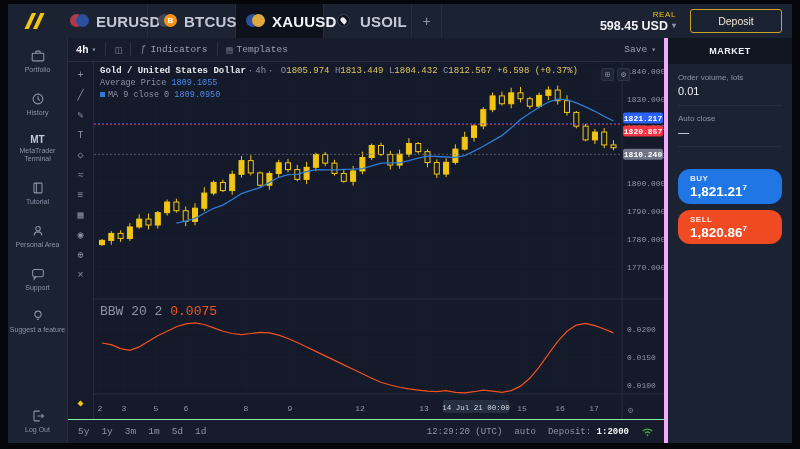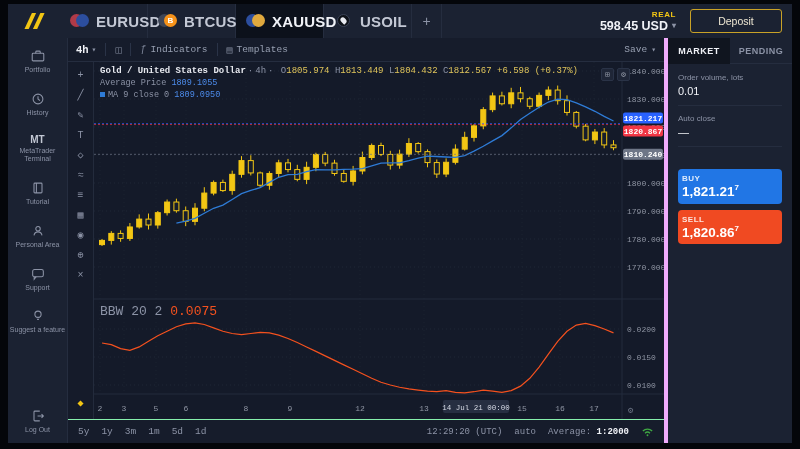"REAL" .acct-type { font-weight: bold -> normal }
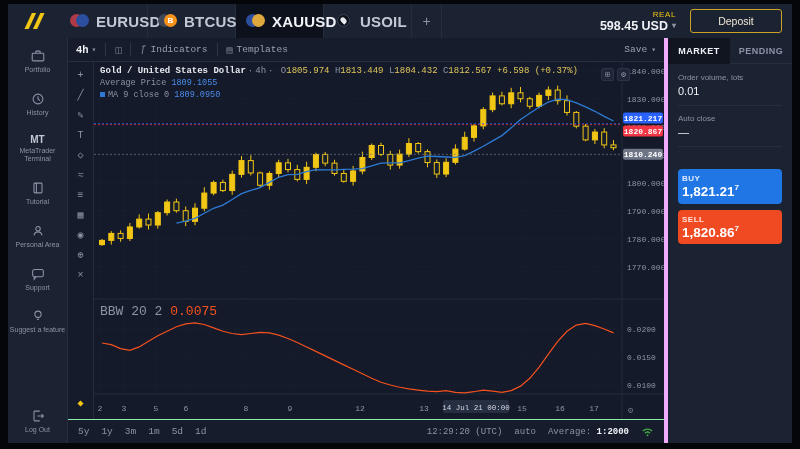"PENDING" div.op-tab { html: <div>PENDING</div> -> none }
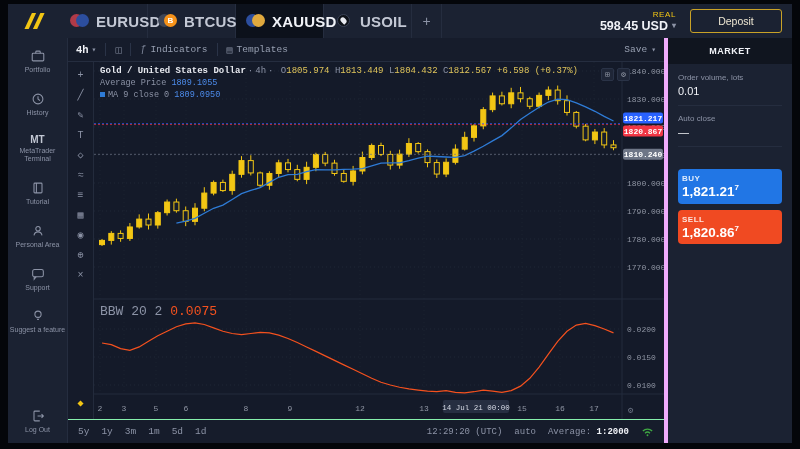"BUY" .buy-btn, .sell-btn { border-radius: 4px -> 12px; padding: 5px 4px -> 5px 12px }
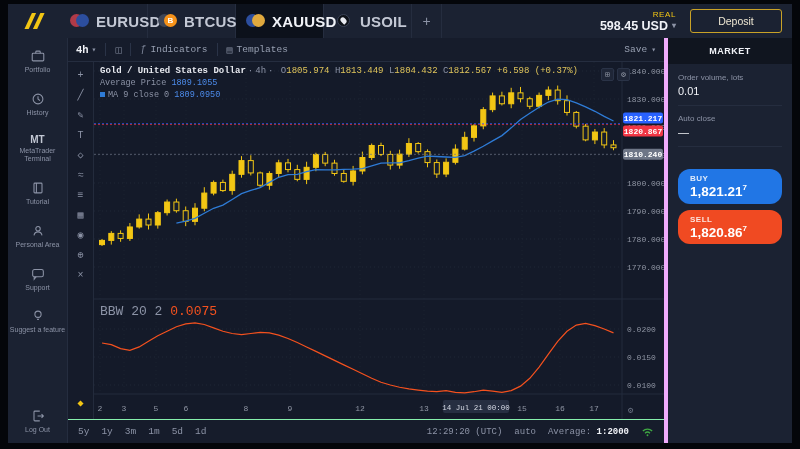"Average:" span { text: Average -> Deposit }
